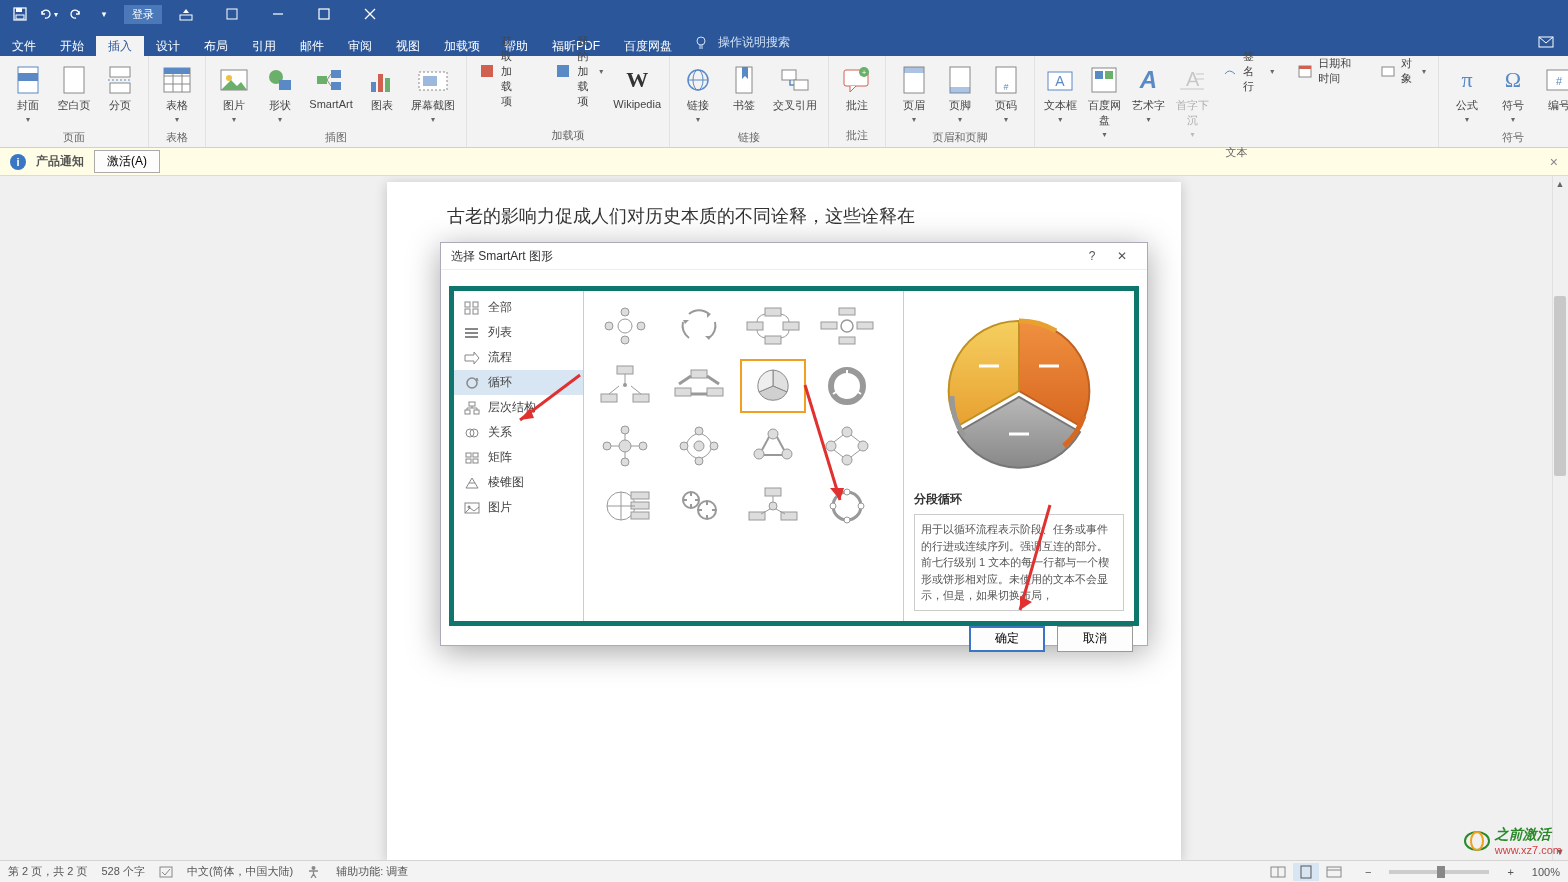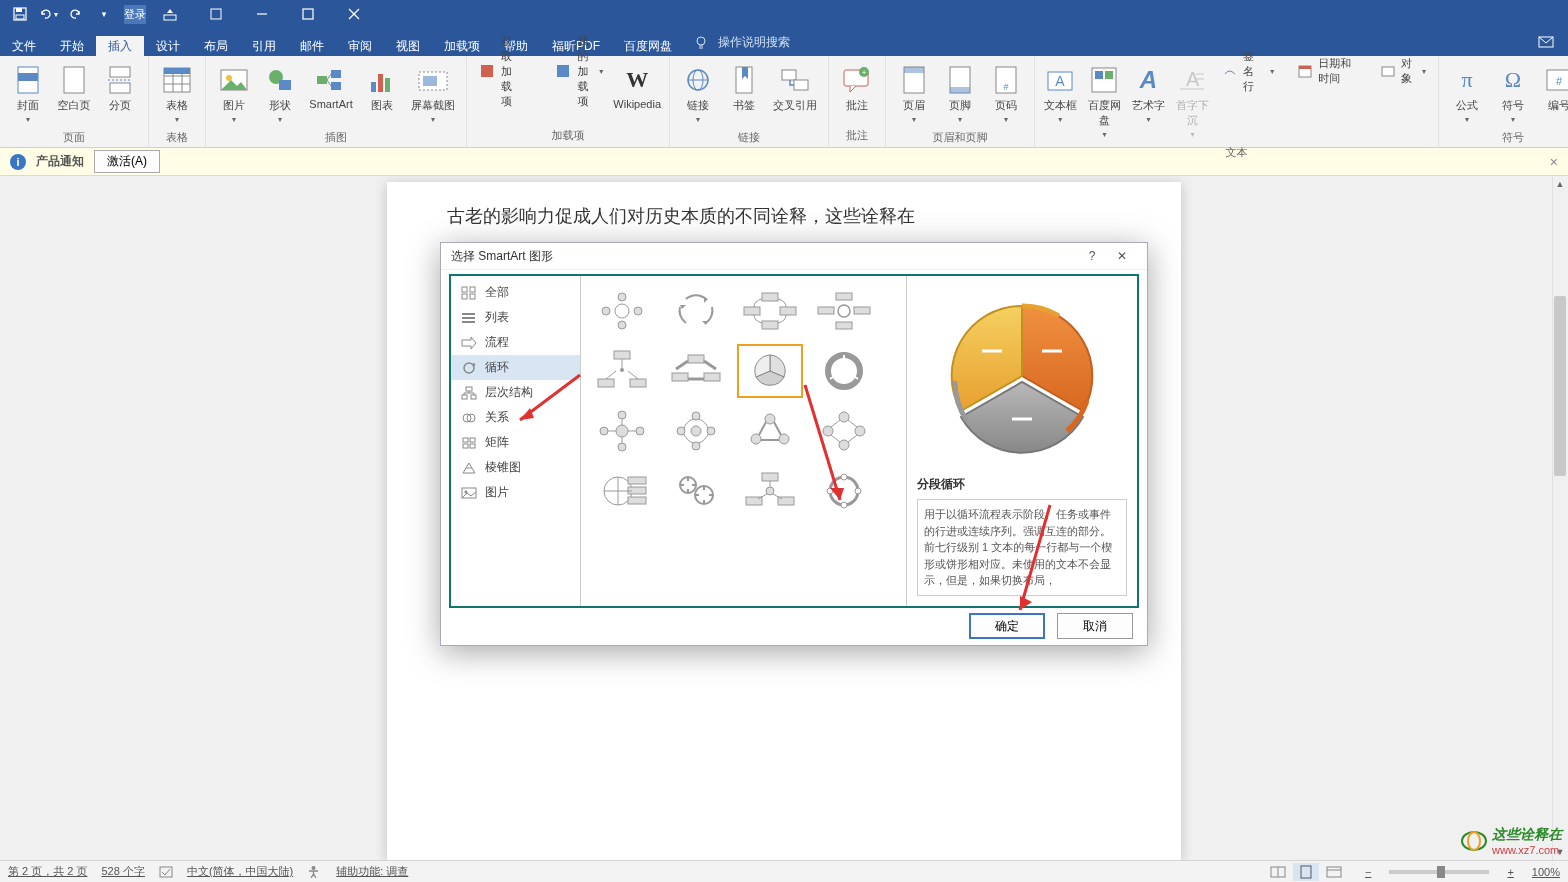"登录" .login-btn { padding: 2px 0 -> 2px 8px }
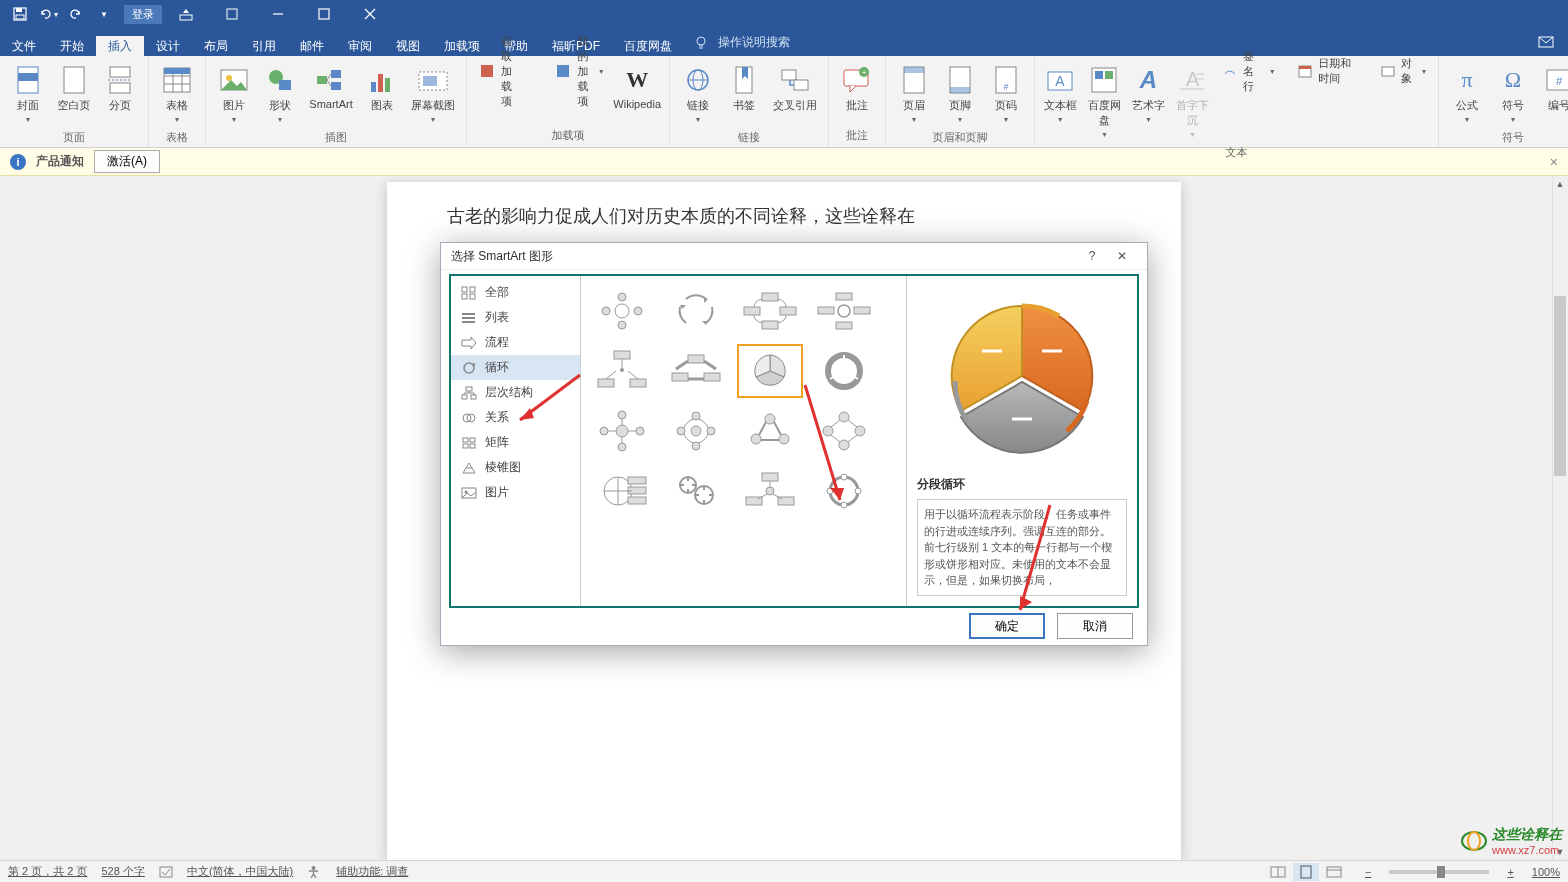"全部" .dlg-body { border: 2px solid #0f766e -> 5px solid #0f766e; margin: 4px 8px 0 -> 16px 8px 0 }
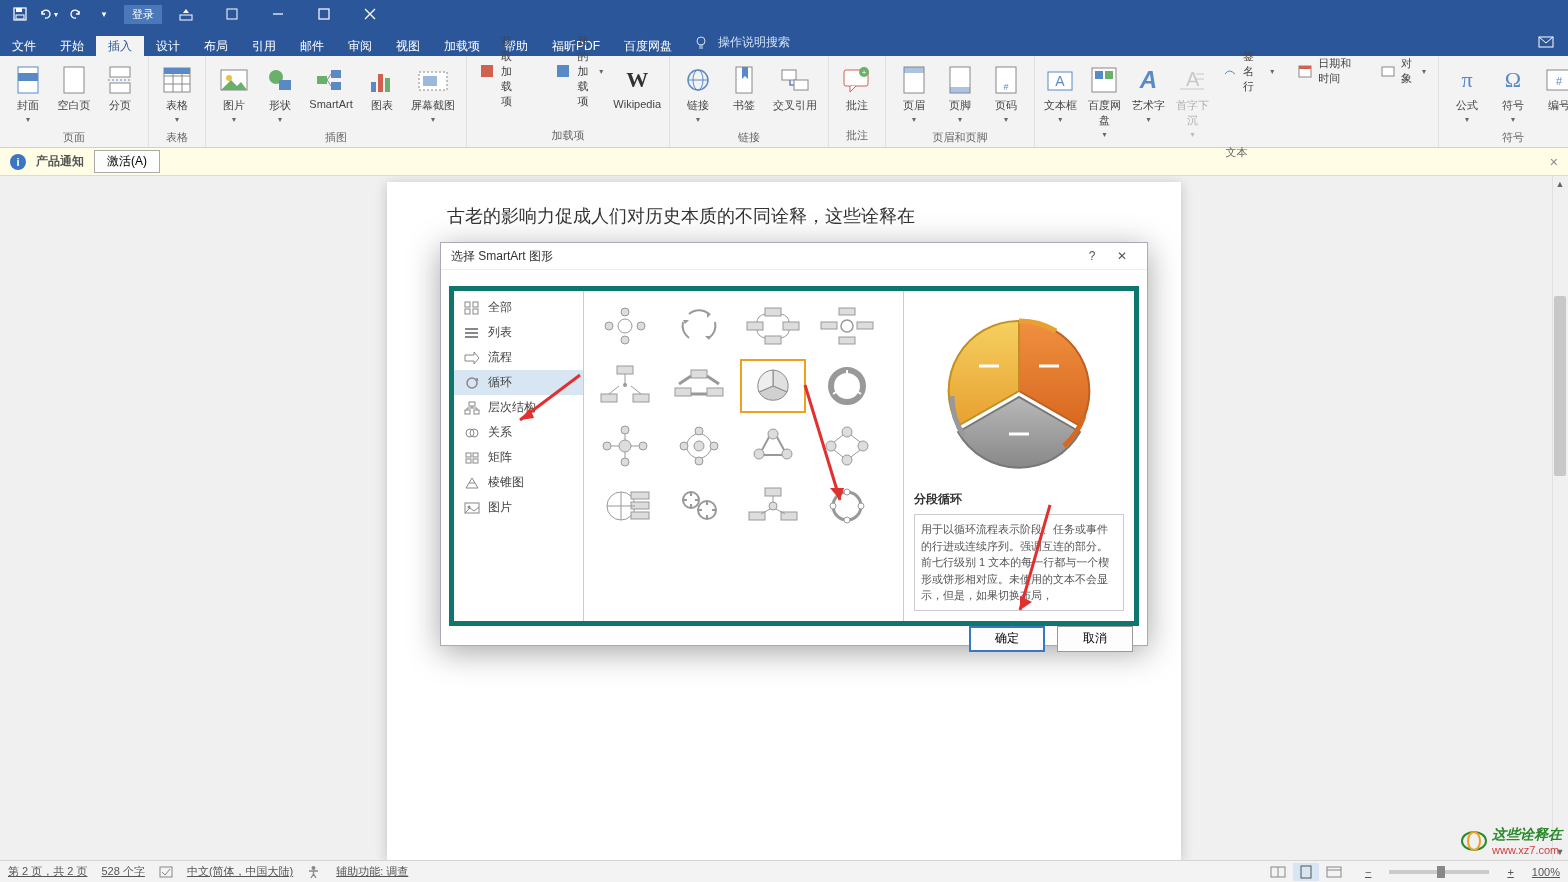"这些诠释在" div { text: 这些诠释在 -> 之前激活 }
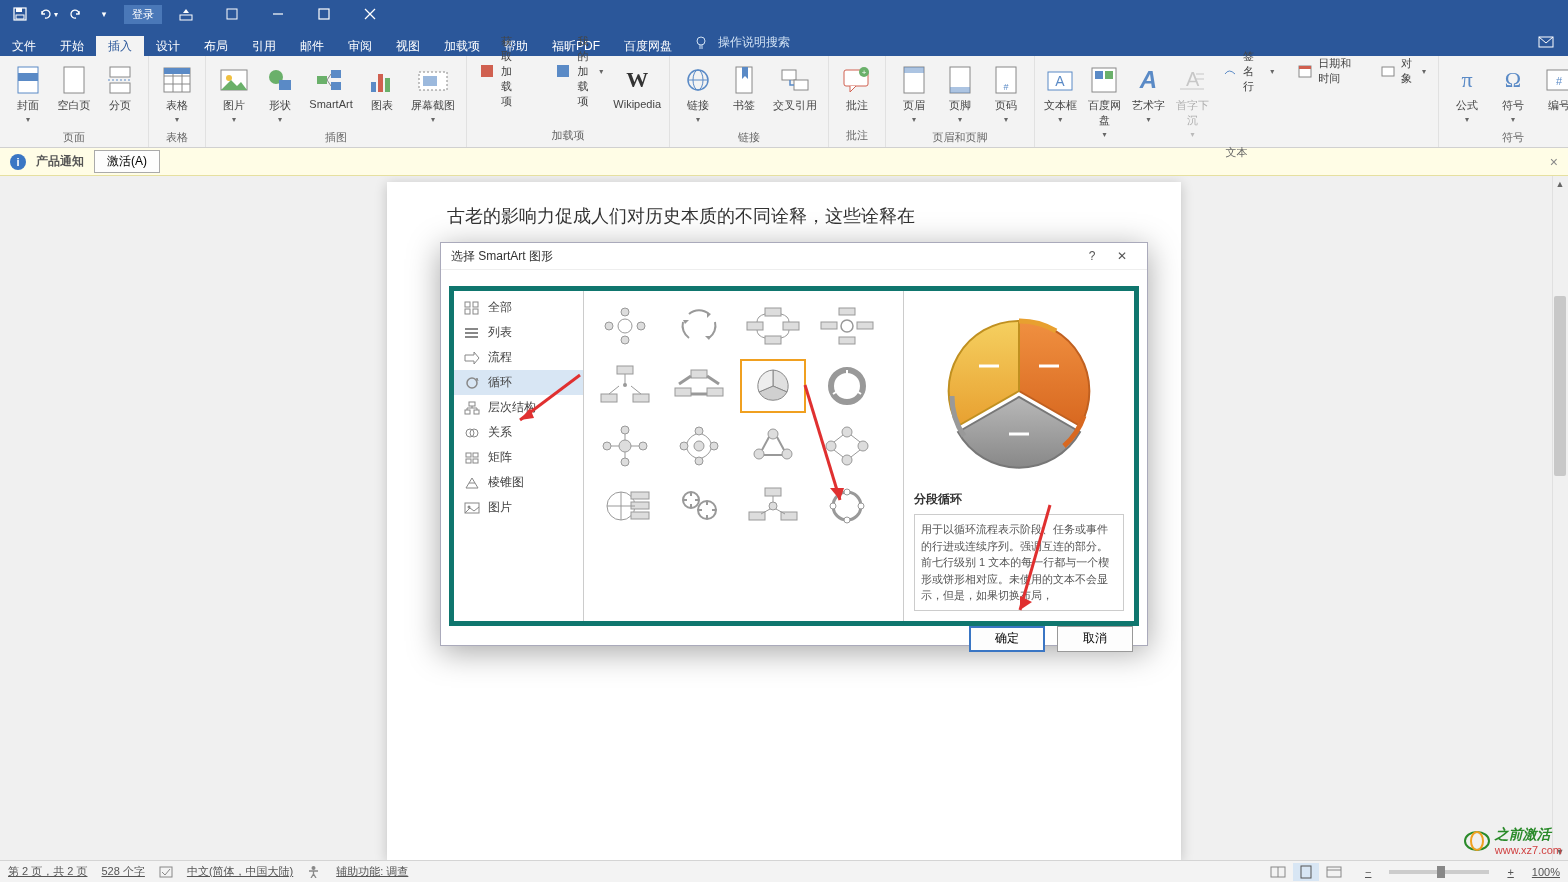"第 2 页，共 2 页" .statusbar { text-decoration: underline -> none }
